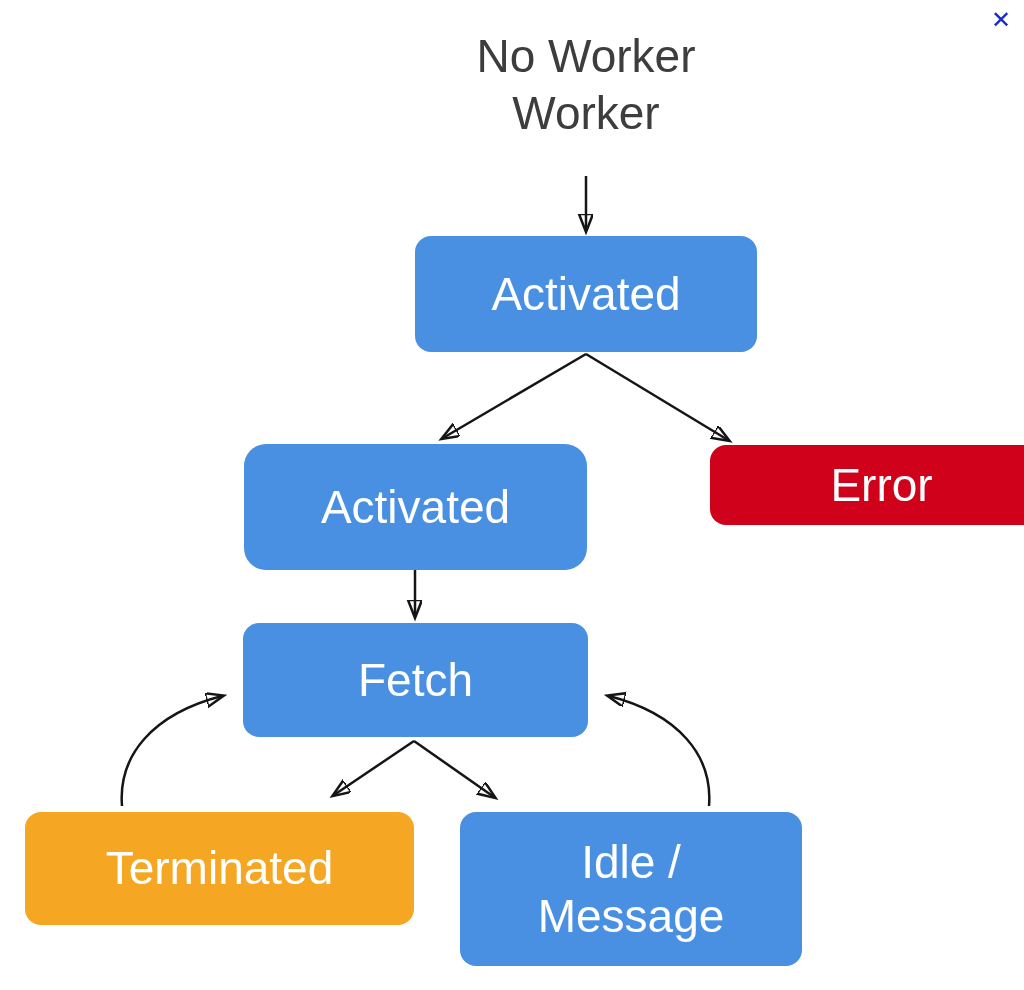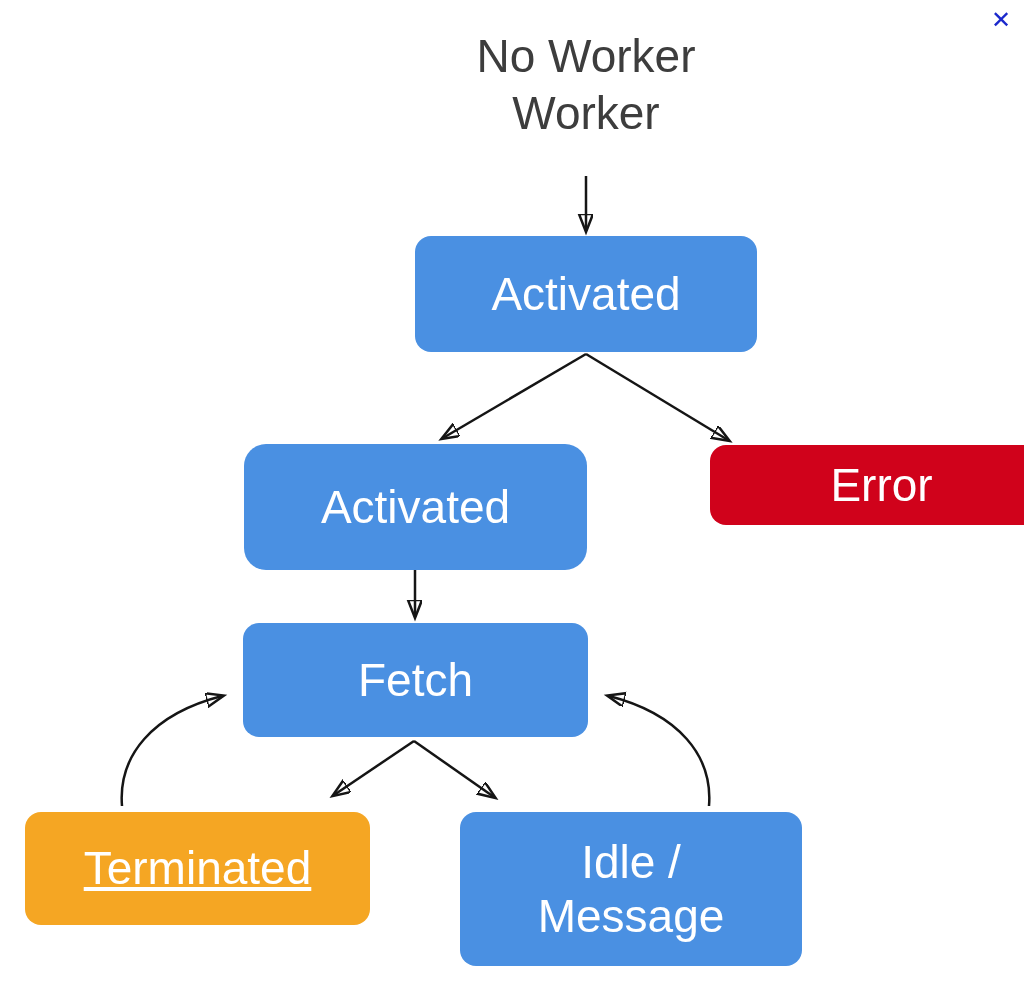"Terminated" .node-terminated { text-decoration: underline -> none; width: 345px -> 389px }
